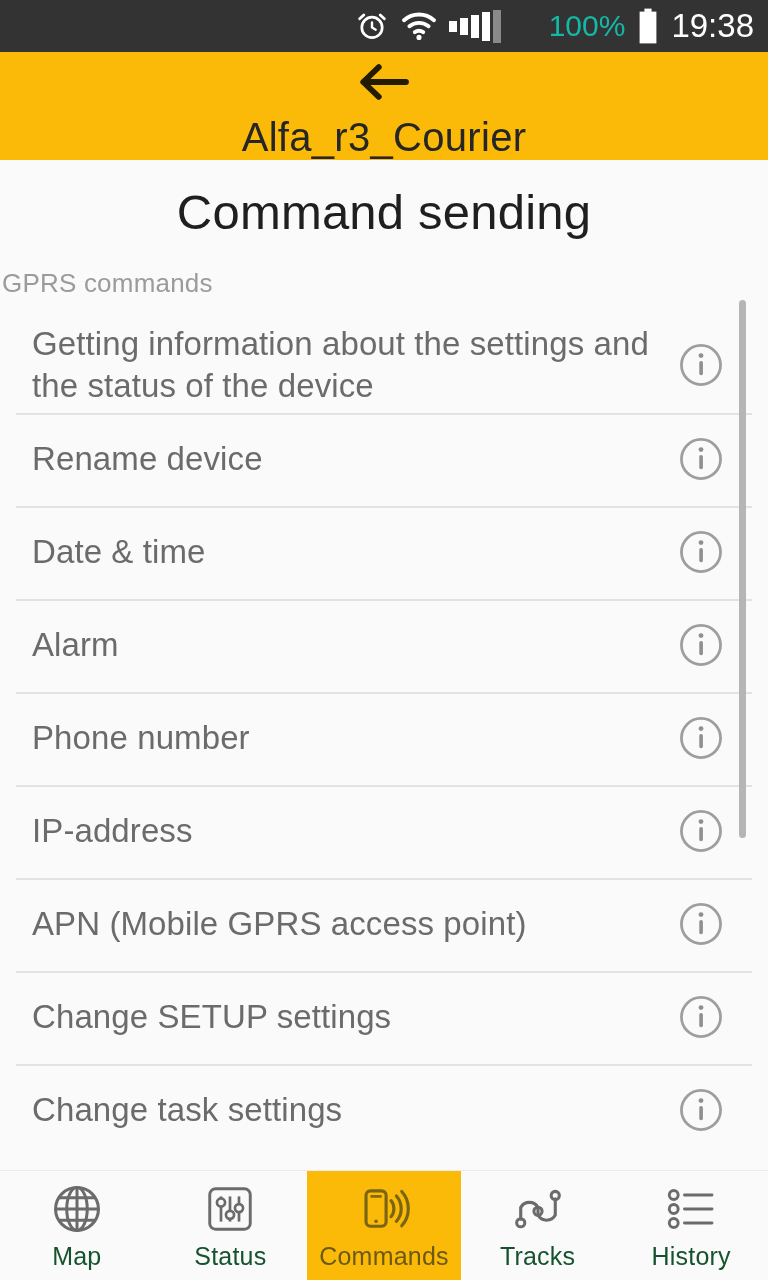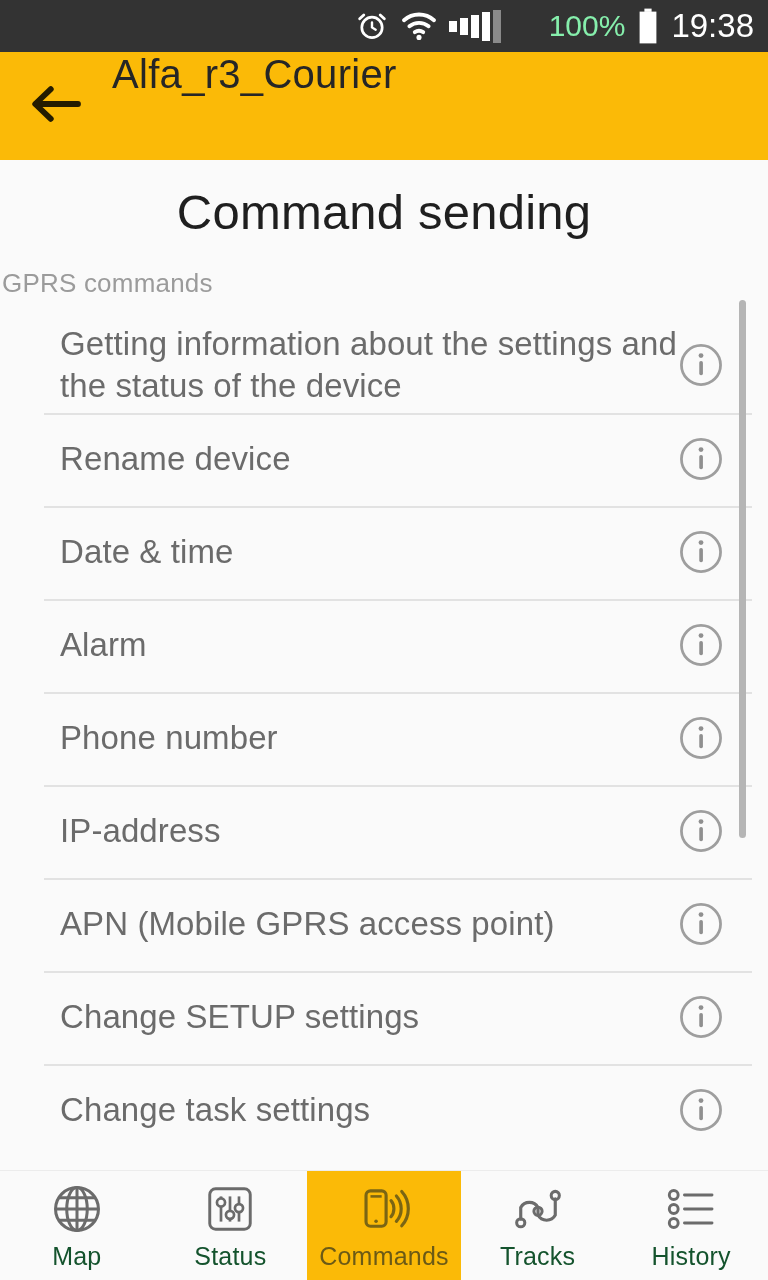"100%" #battery-pct { color: #86efac -> #14b8a6 }
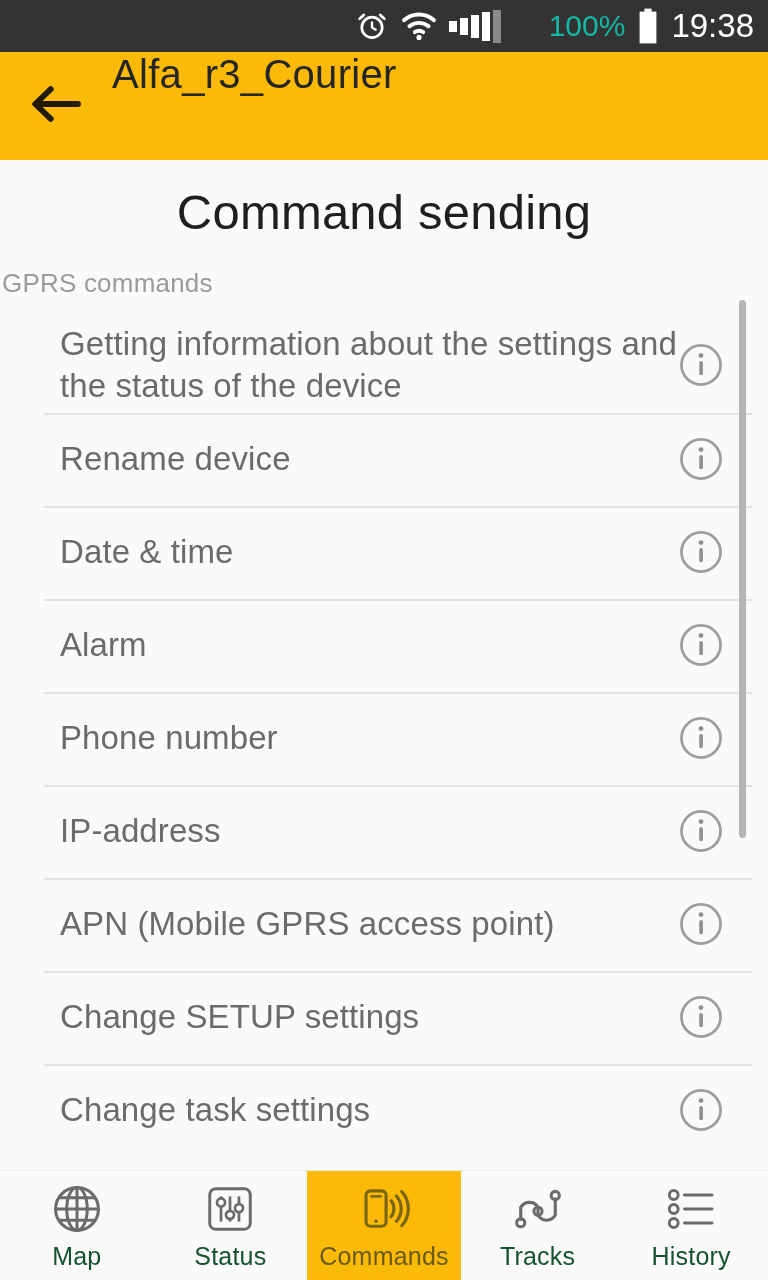"Alfa_r3_Courier" #app-bar { align-items: flex-start -> center; flex-direction: none -> column }
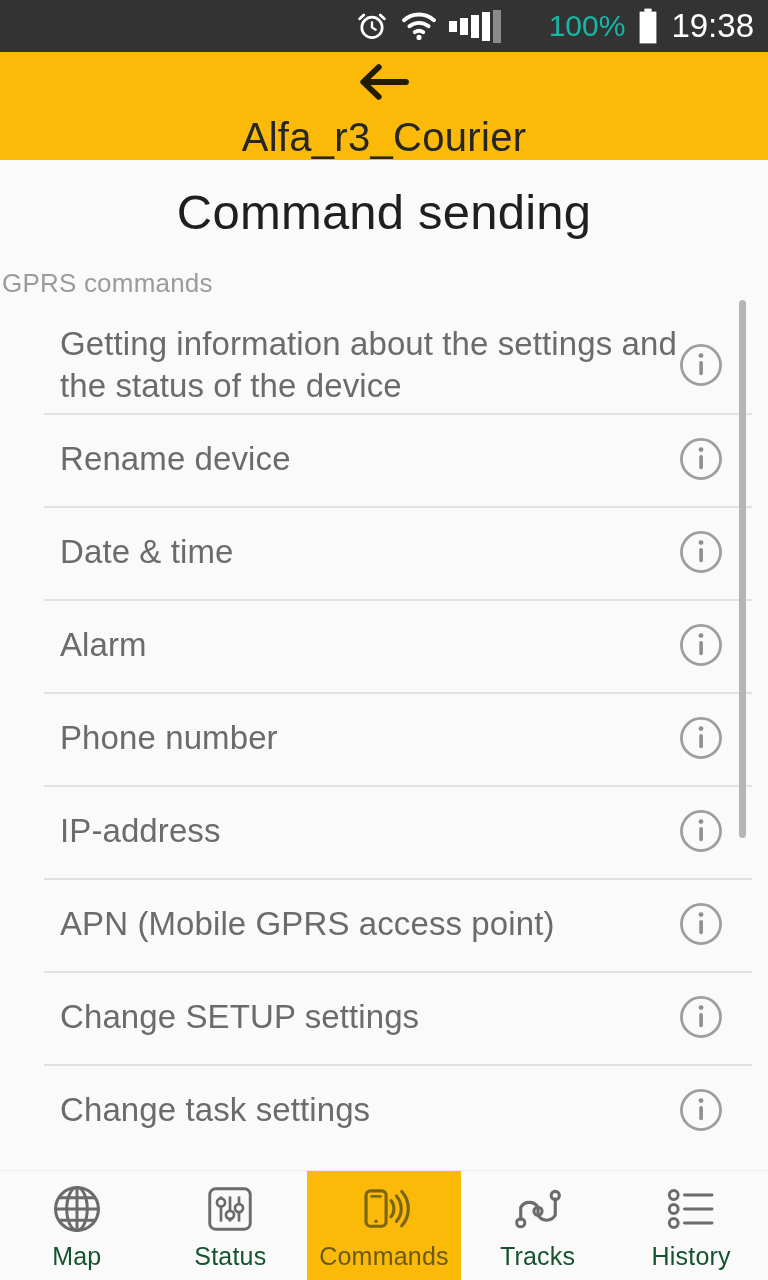"Getting information about the settings" #command-list { margin-left: 28px -> none }
